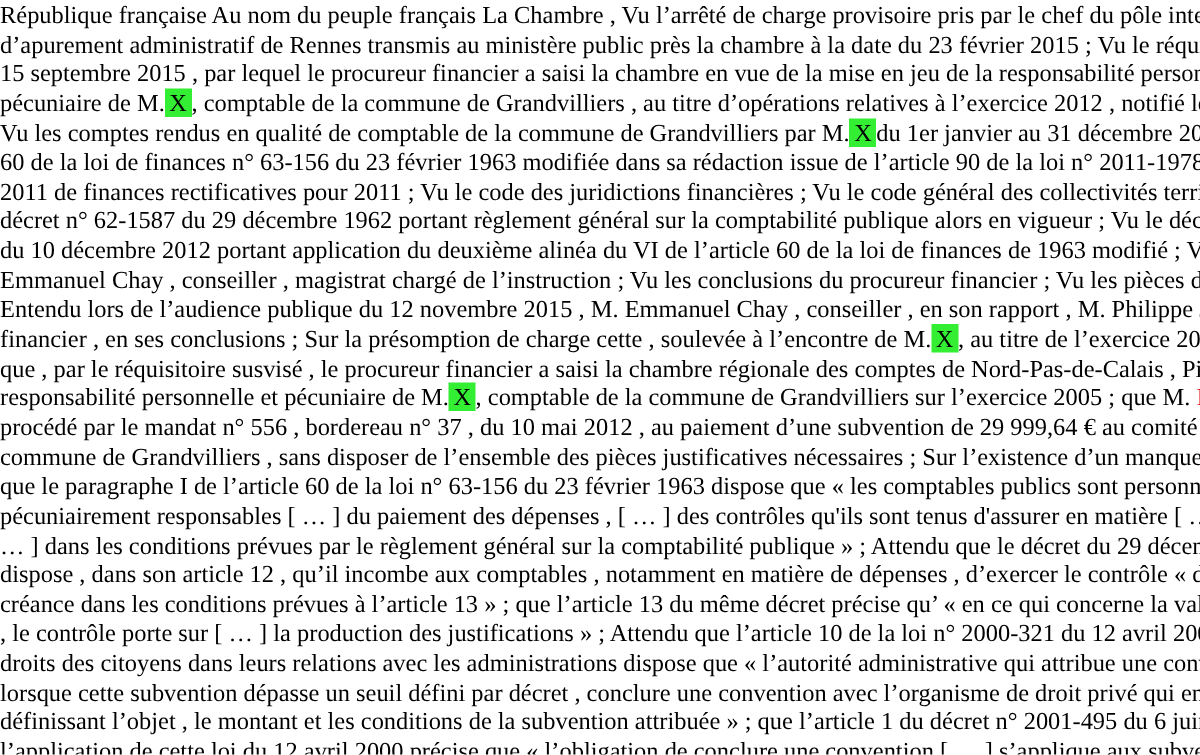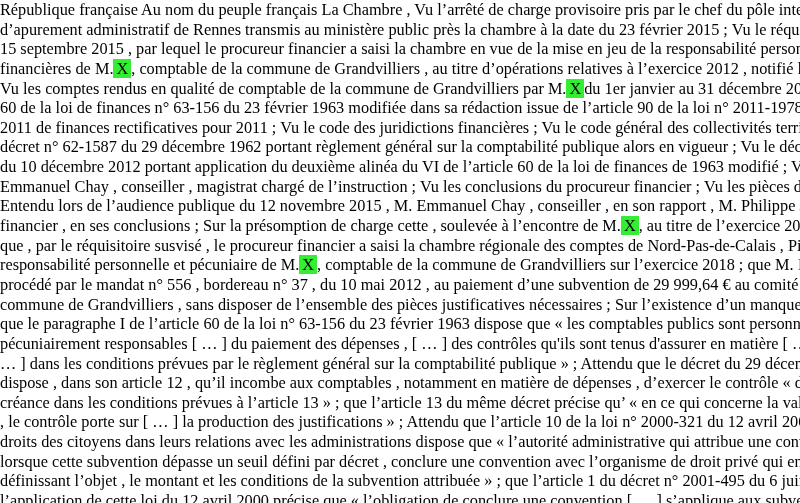"financières de M." span { text: financières -> pécuniaire }
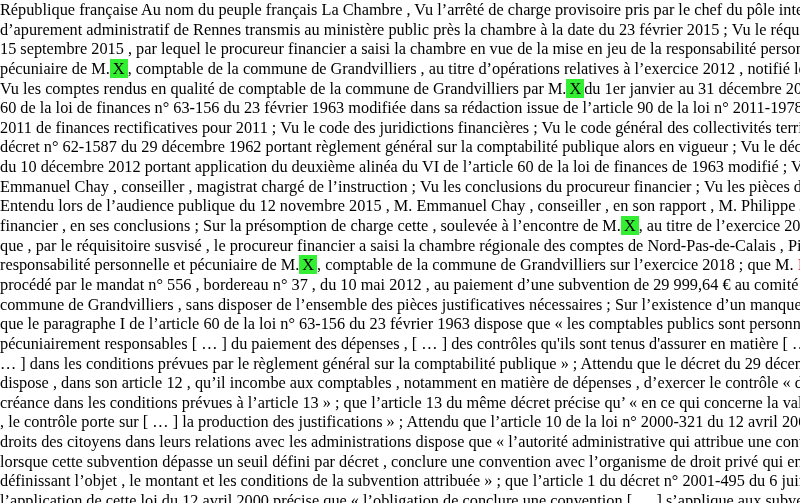", comptable de la commune de Grandvilliers sur" span { text: 2018 -> 2005 }
